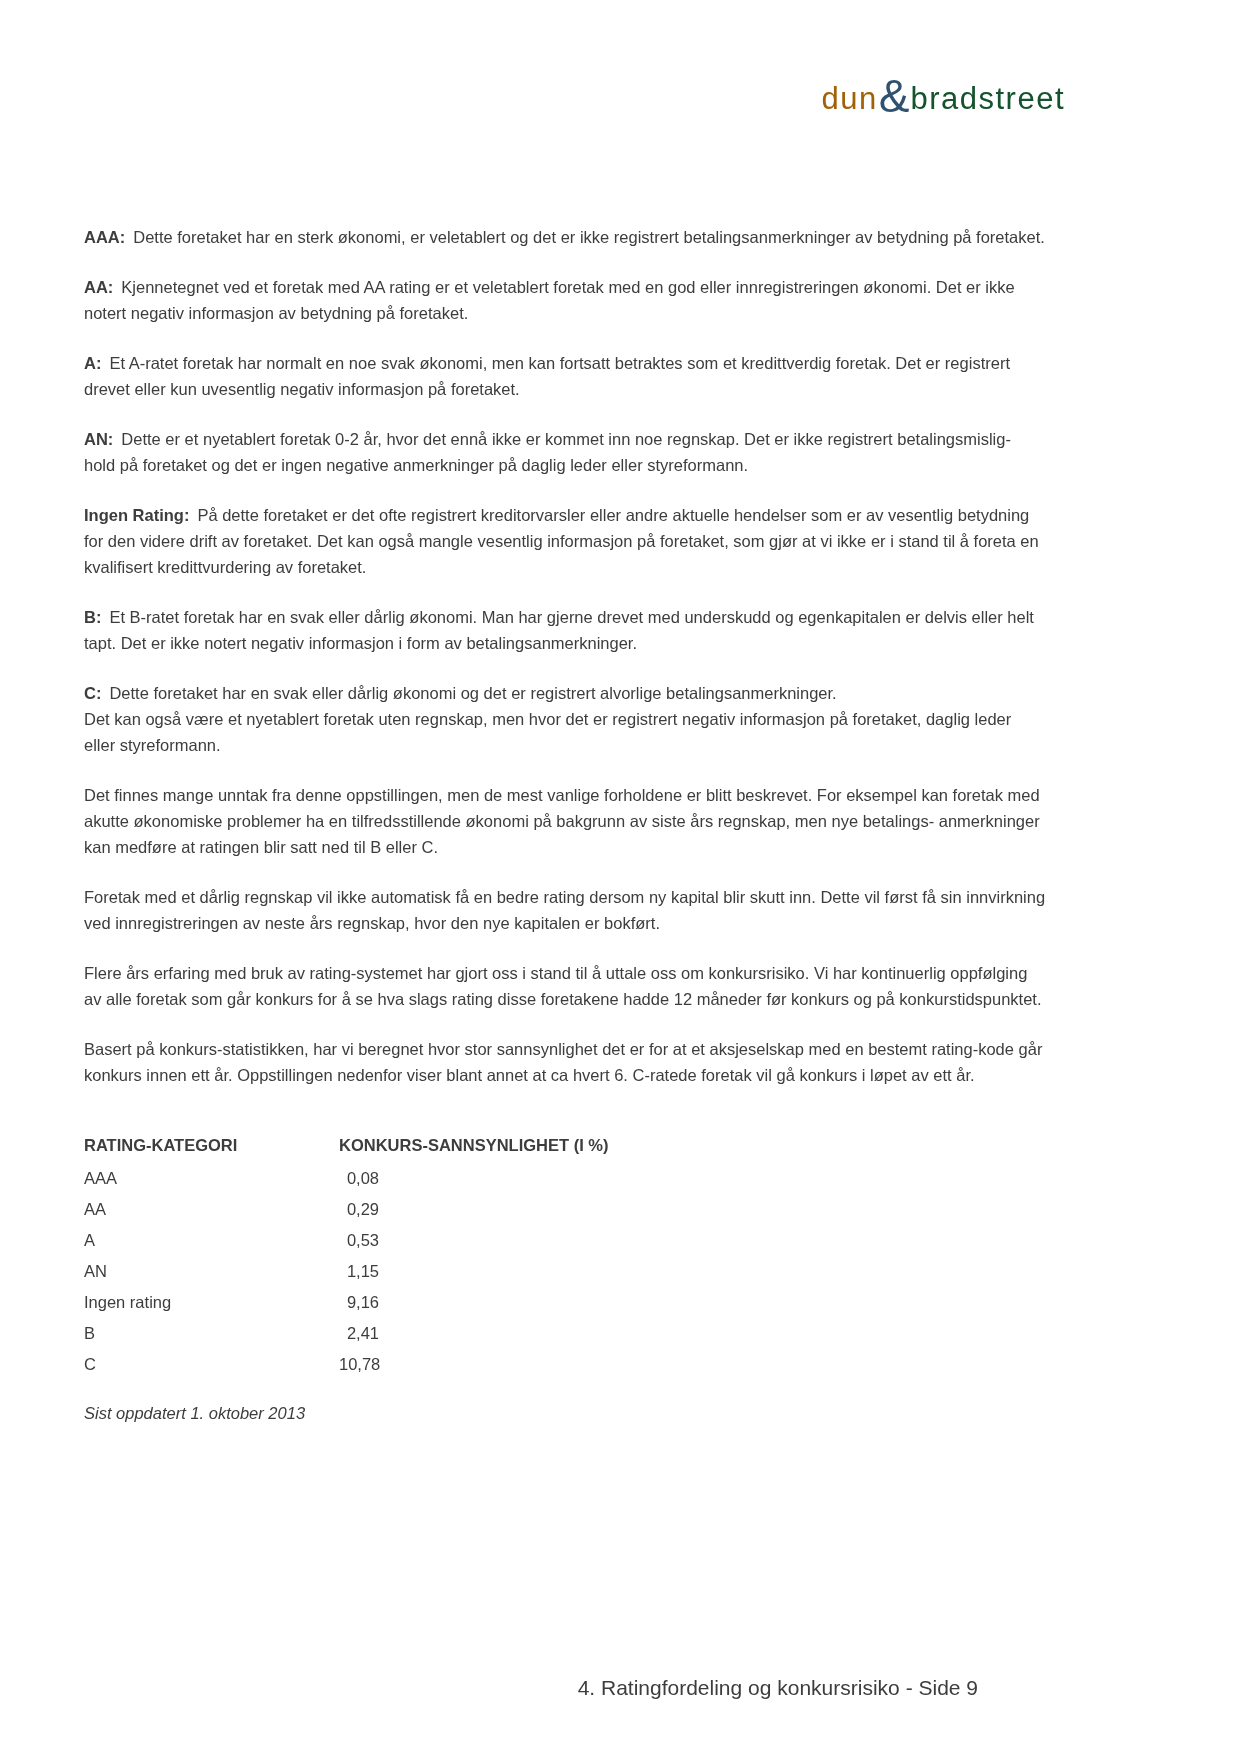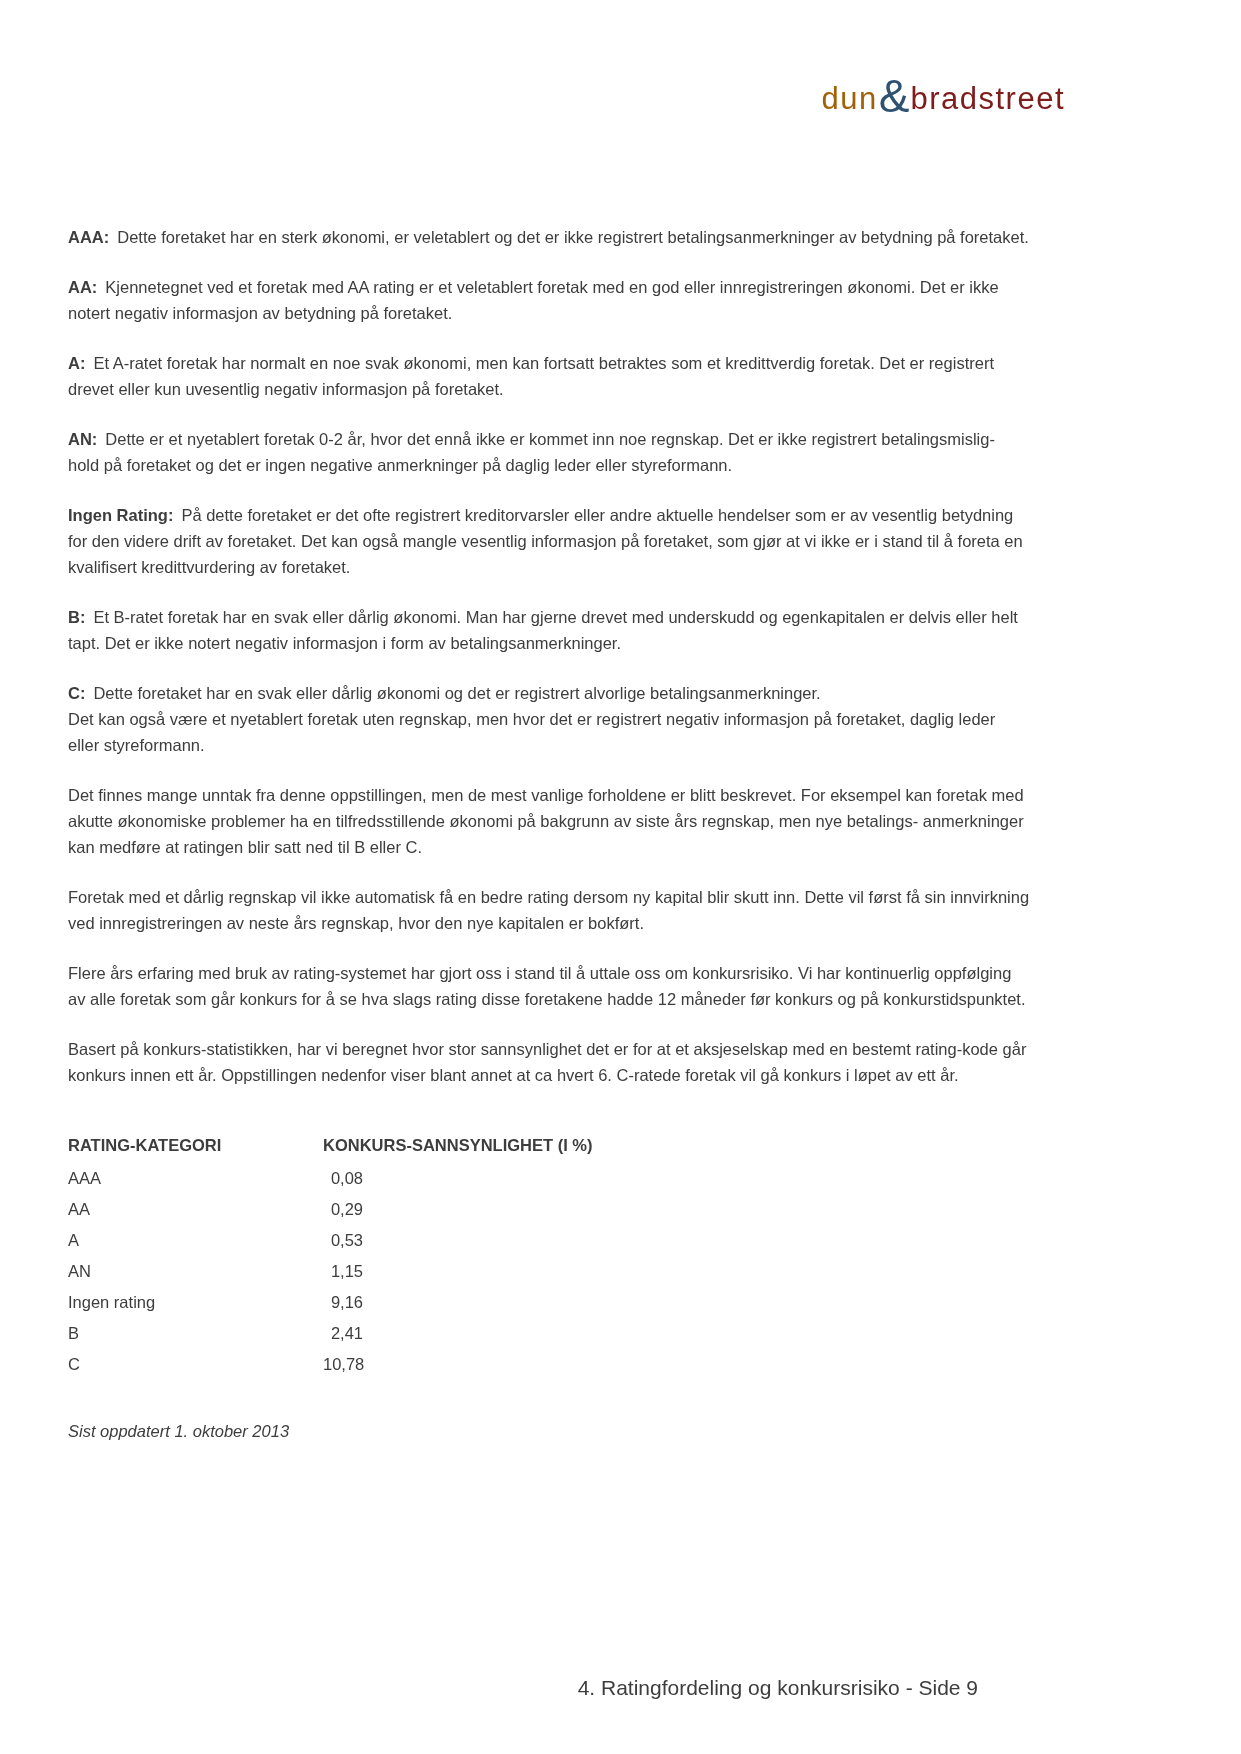"bradstreet" span.word { color: #7f1d1d -> #14532d }
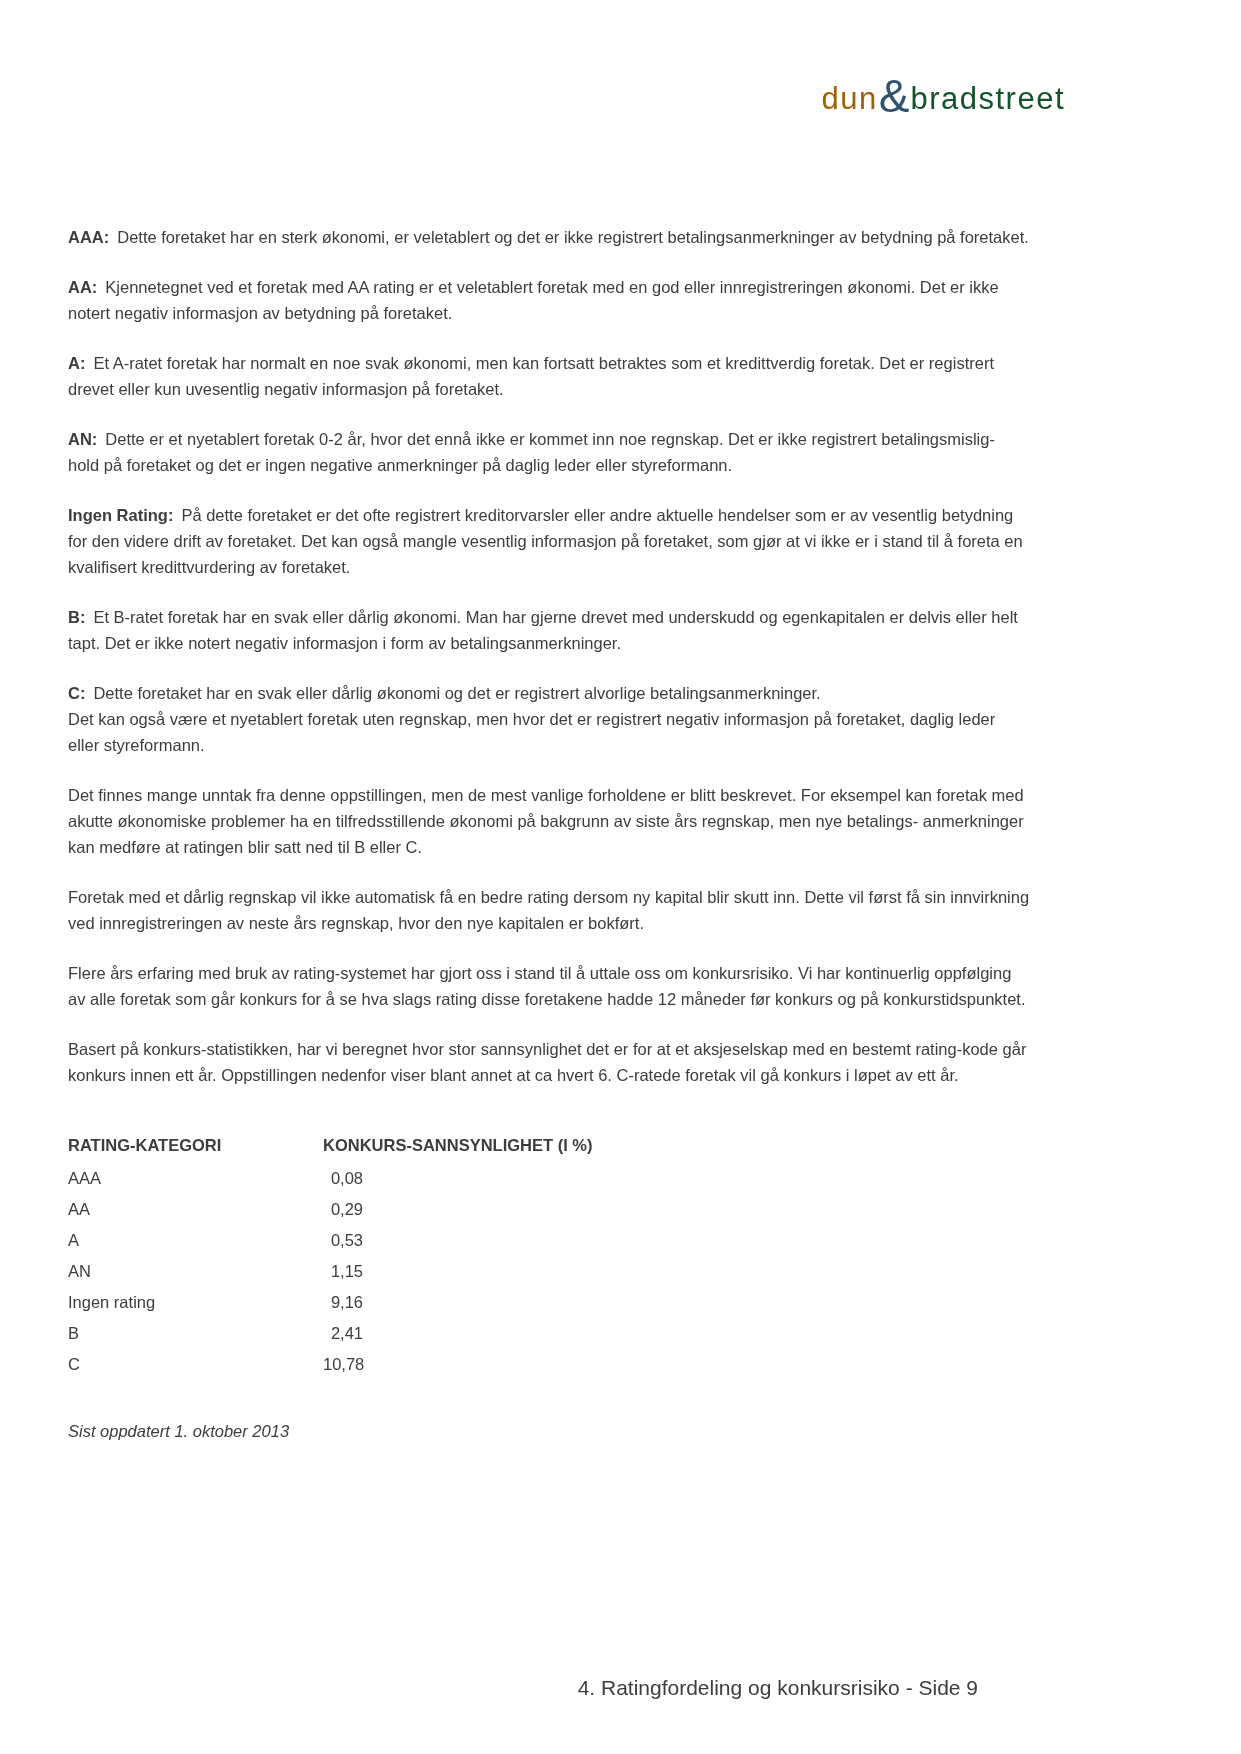"AAA: Dette foretaket har en" .content { left: 68px -> 84px }
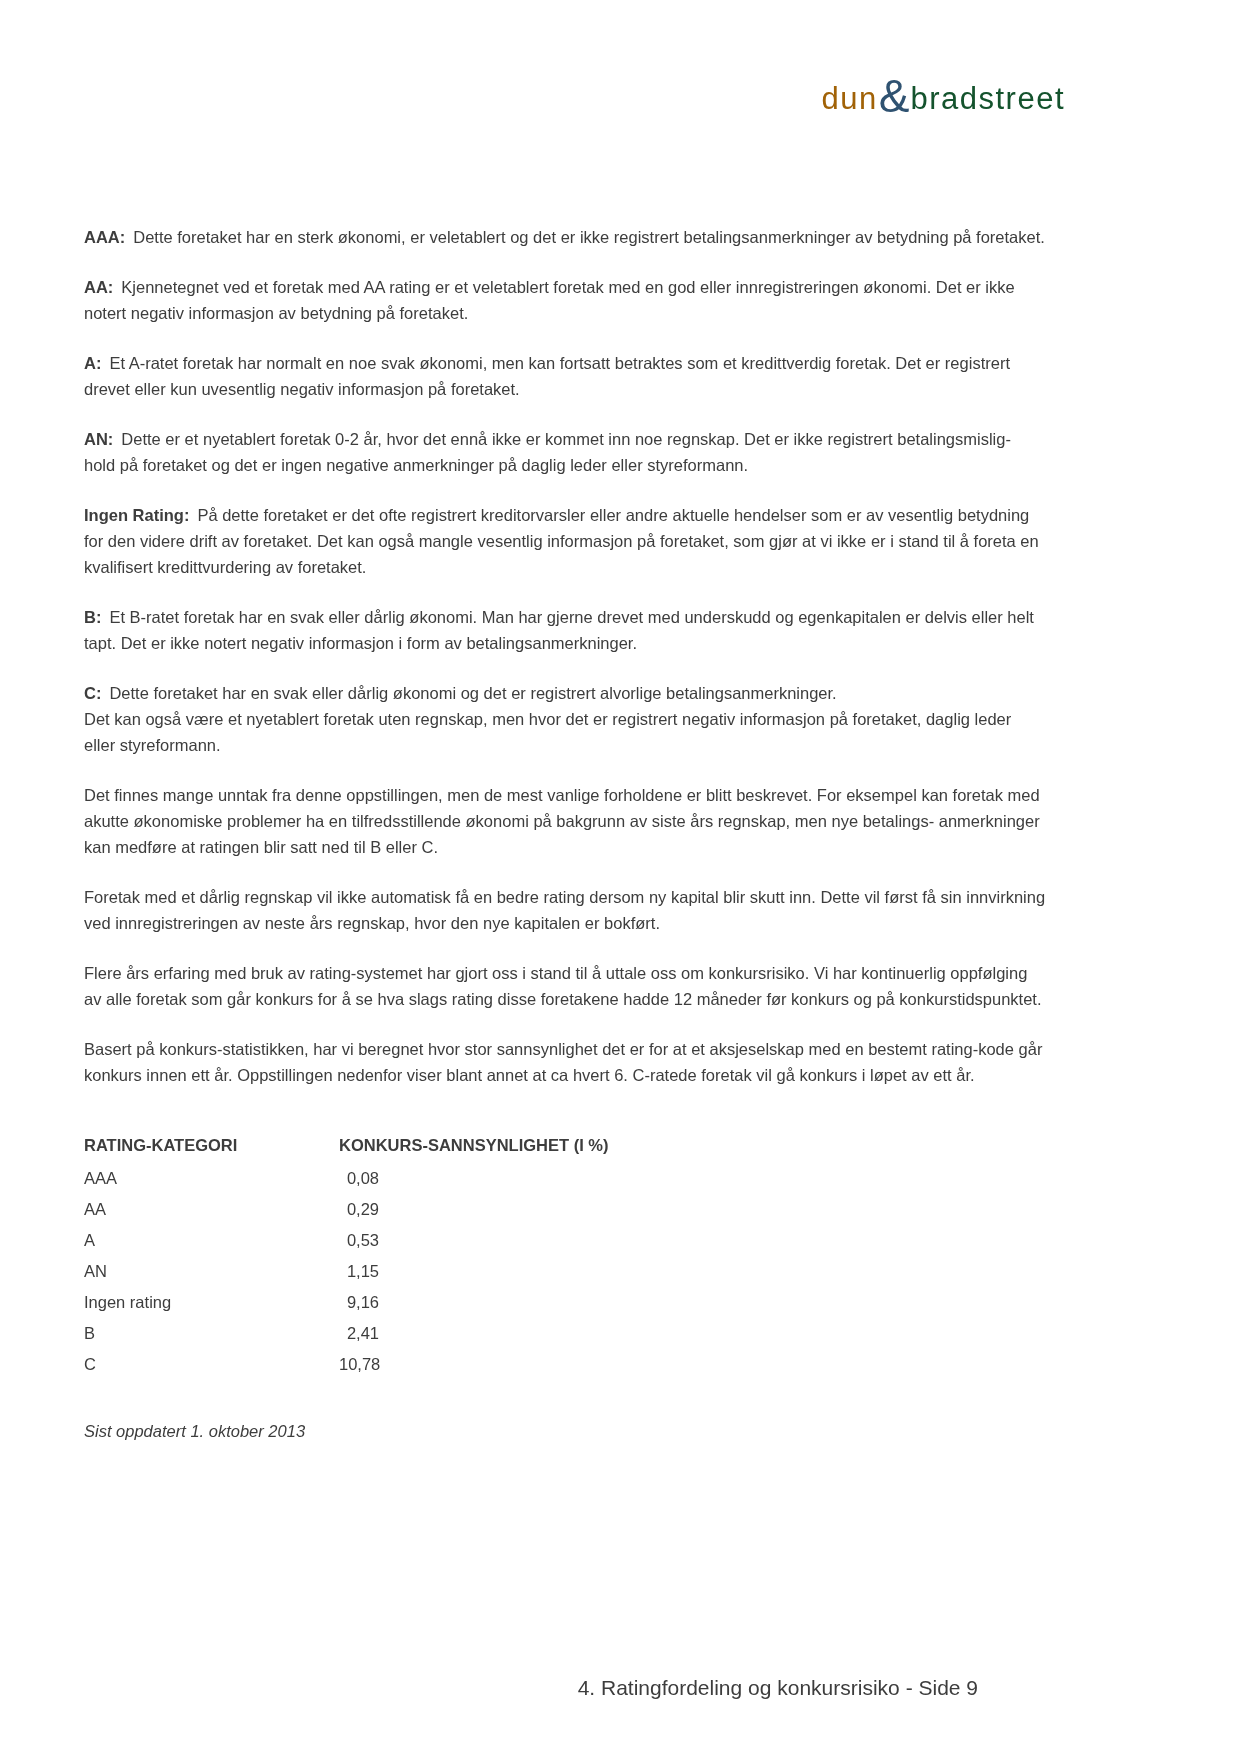"Sist oppdatert 1. oktober 2013" .updated { margin-top: 38px -> 20px }
